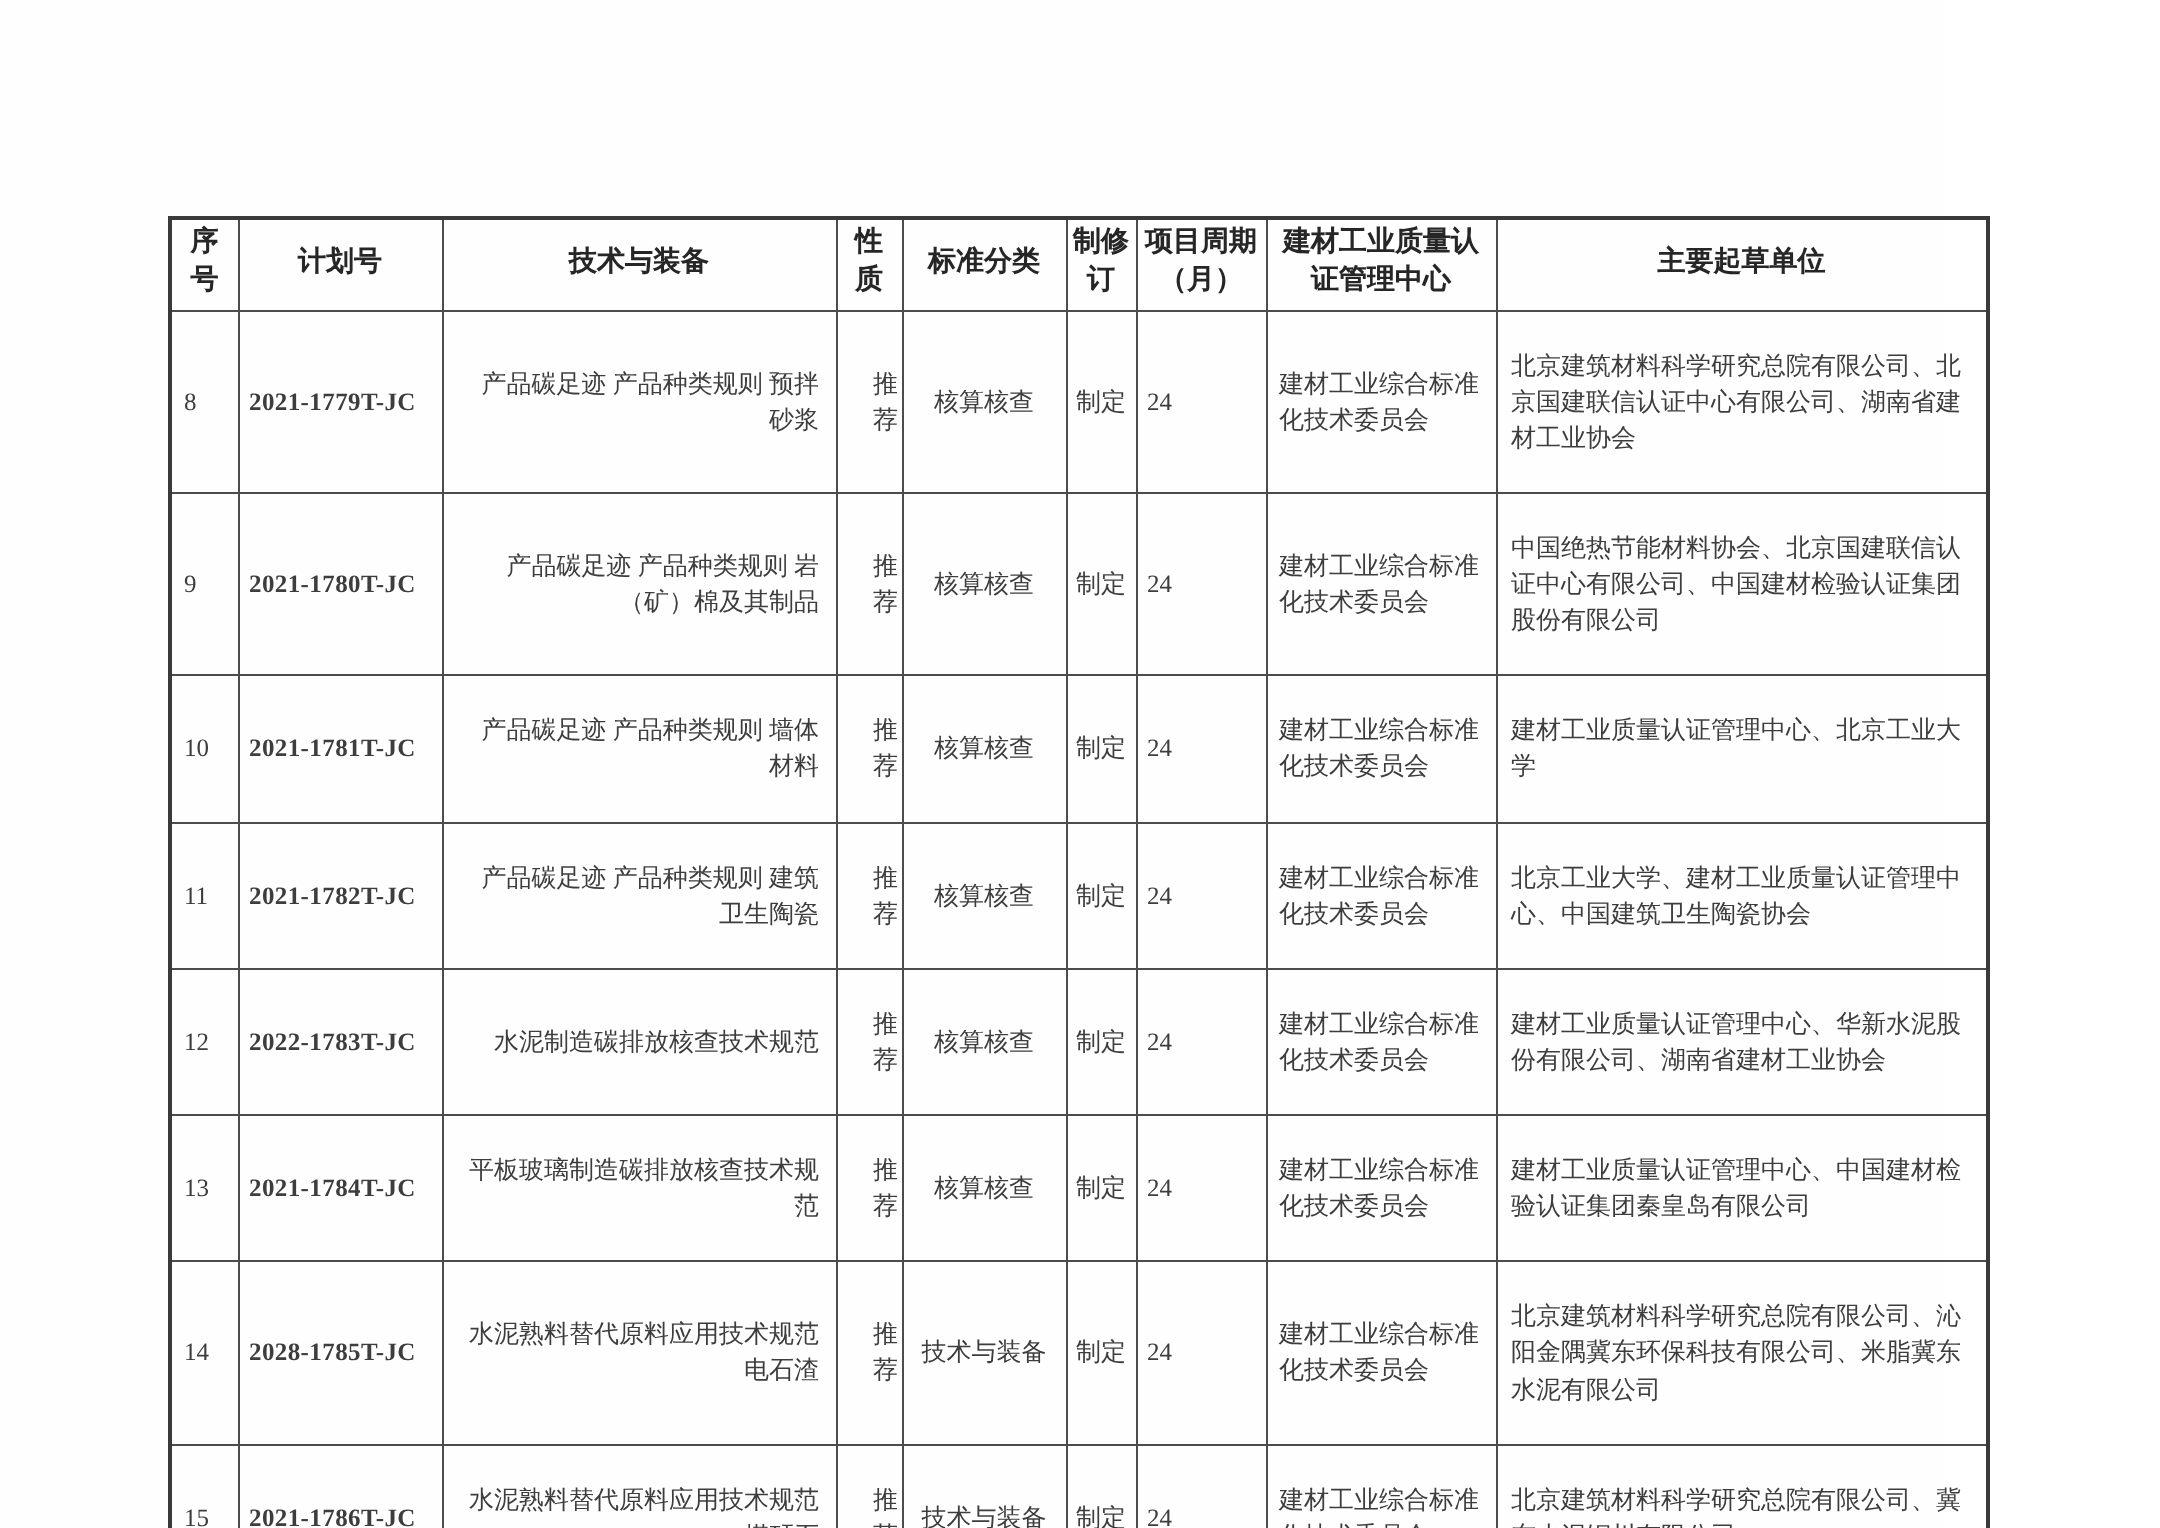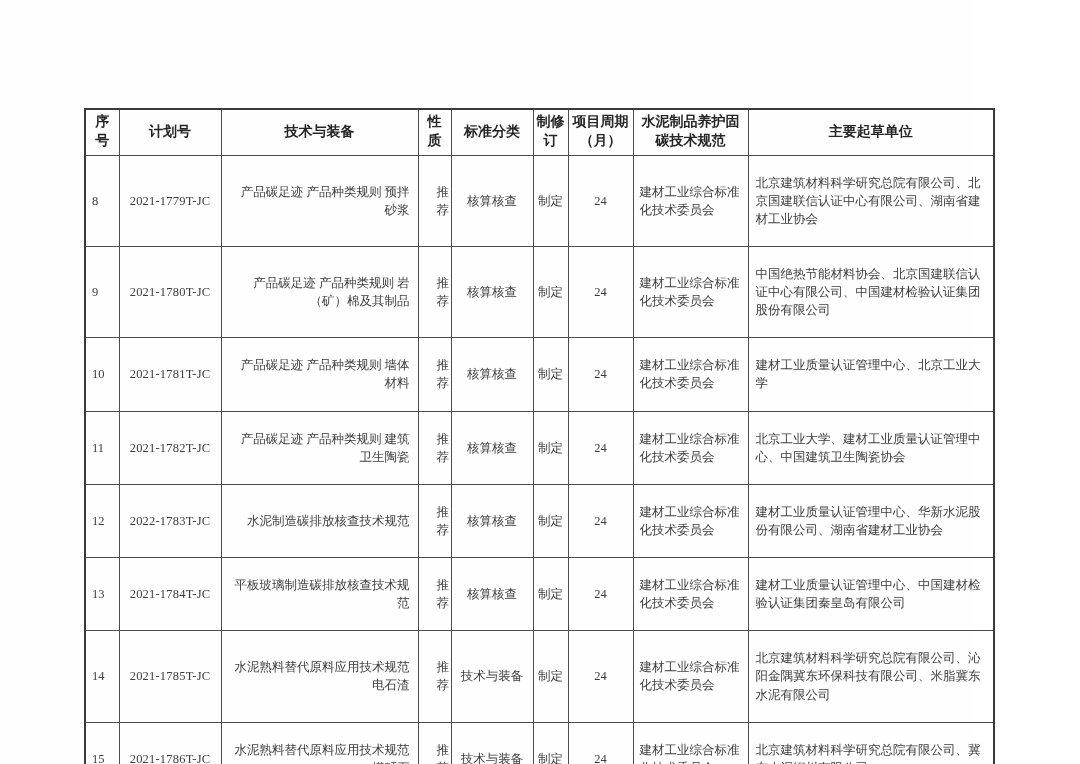"水泥制品养护固碳技术规范" th { text: 水泥制品养护固碳技术规范 -> 建材工业质量认证管理中心 }
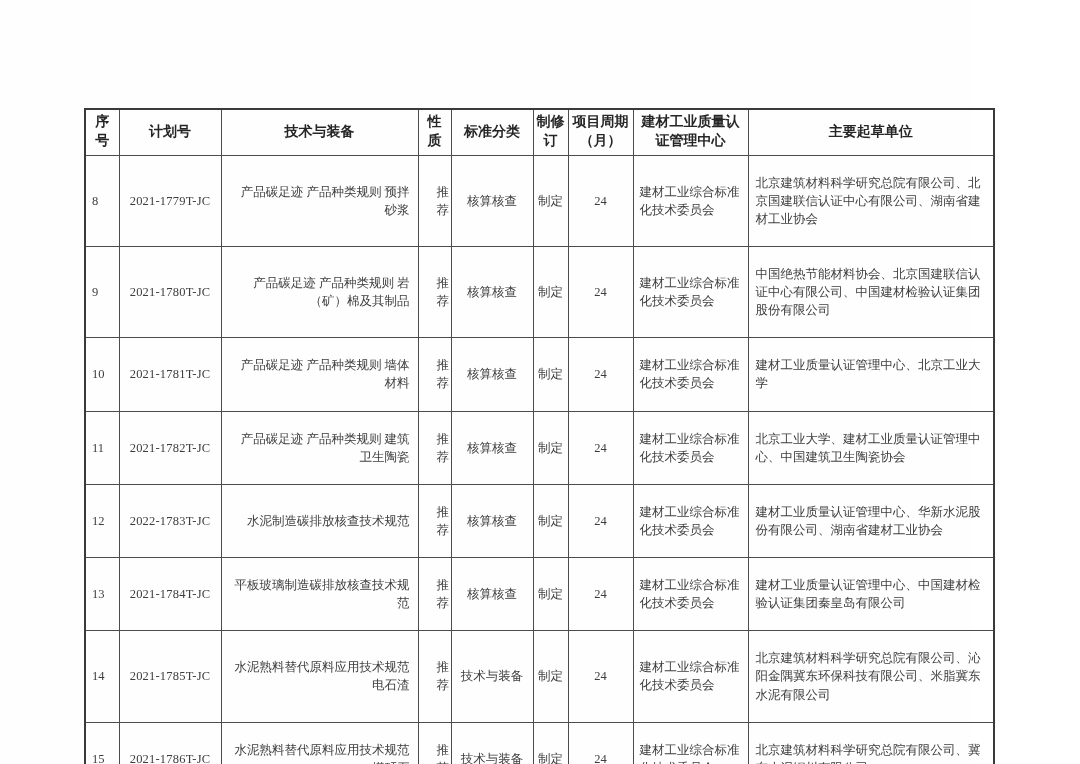"2021-1779T-JC" td.c-plan { font-weight: none -> bold; text-align: center -> none }
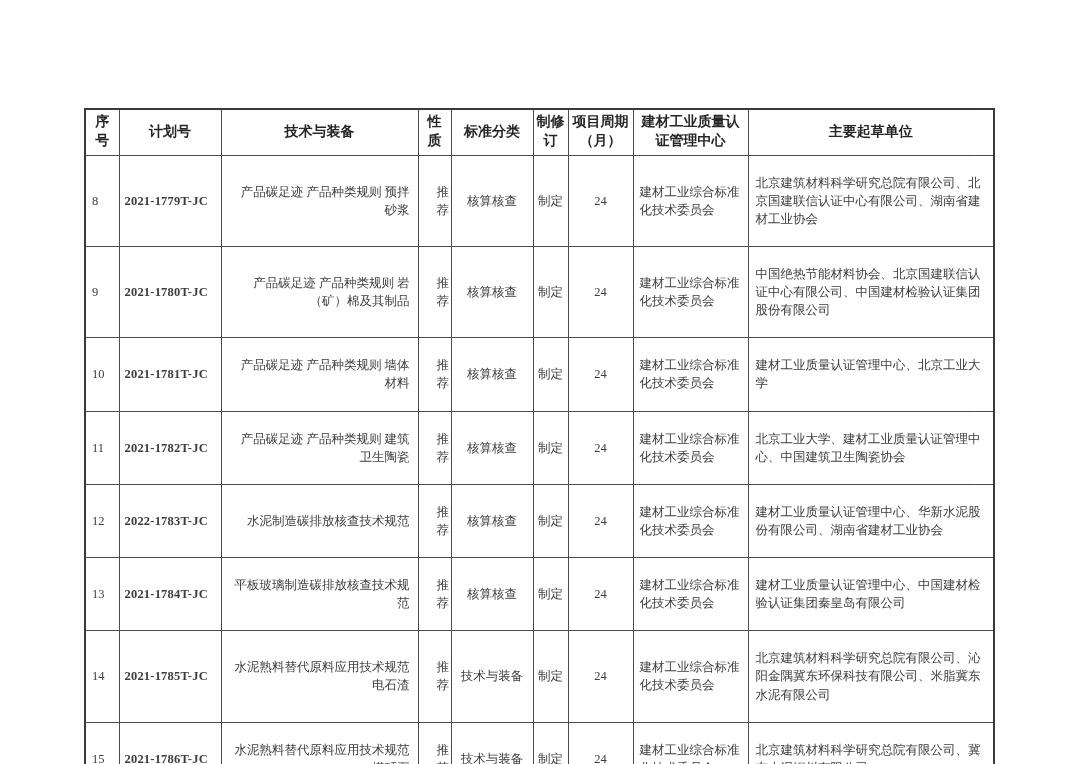"24" td.c-cycle { text-align: center -> none }
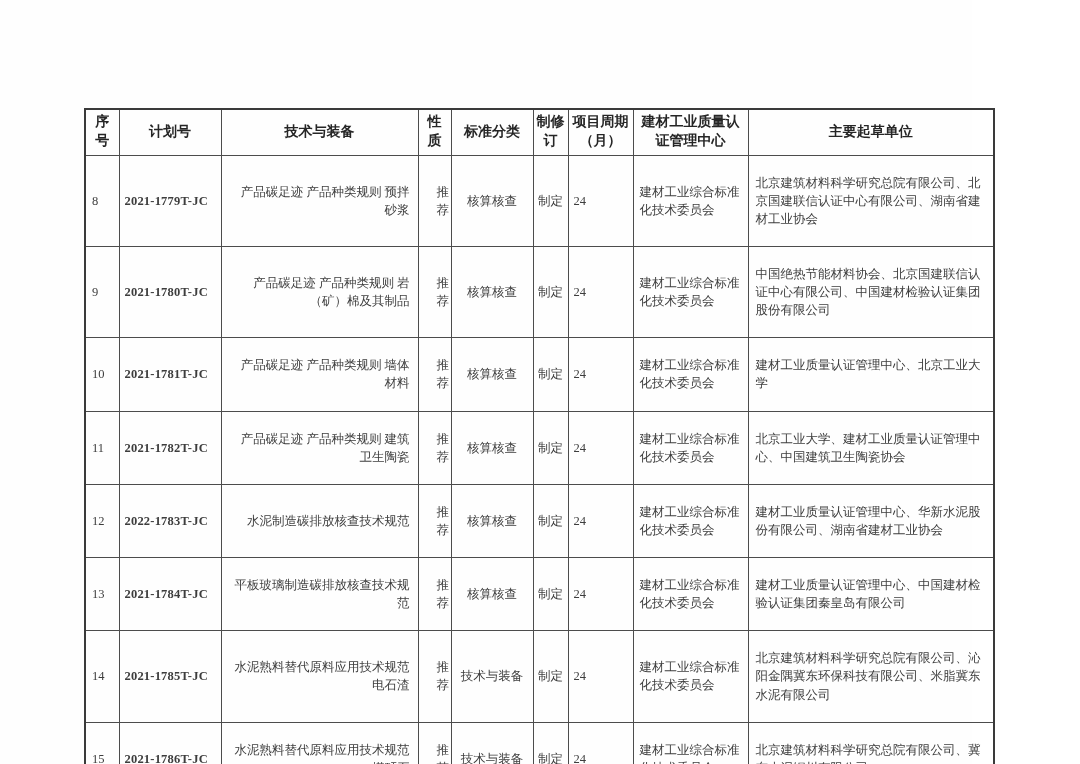"2021-1785T-JC" td.c-plan { text: 2021-1785T-JC -> 2028-1785T-JC }
